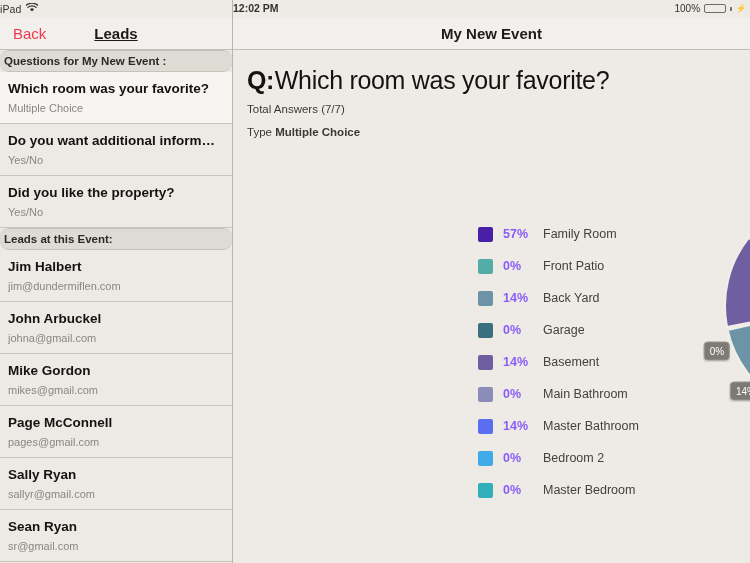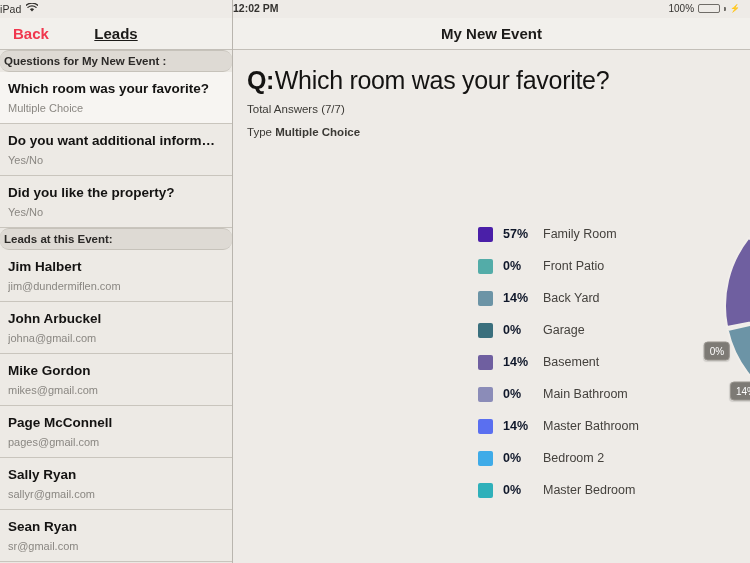"100%" .battery-wrap { right: 10px -> 4px }
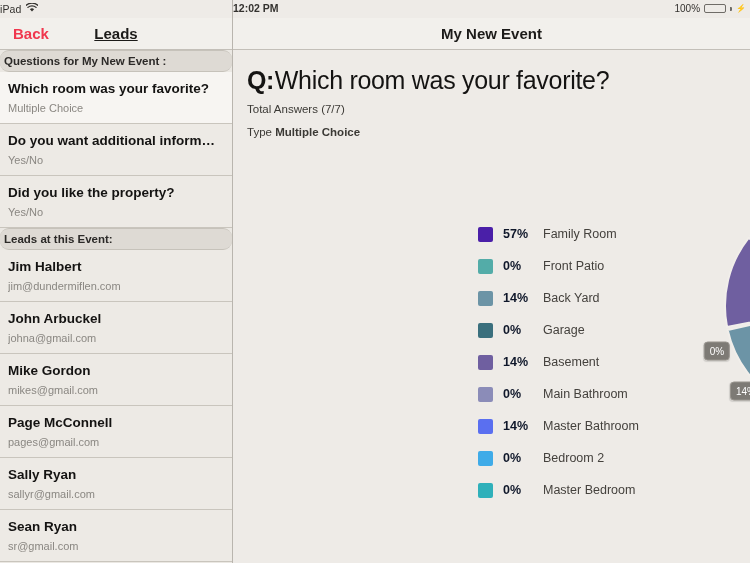"Back" .back-btn { font-weight: 700 -> 400 }
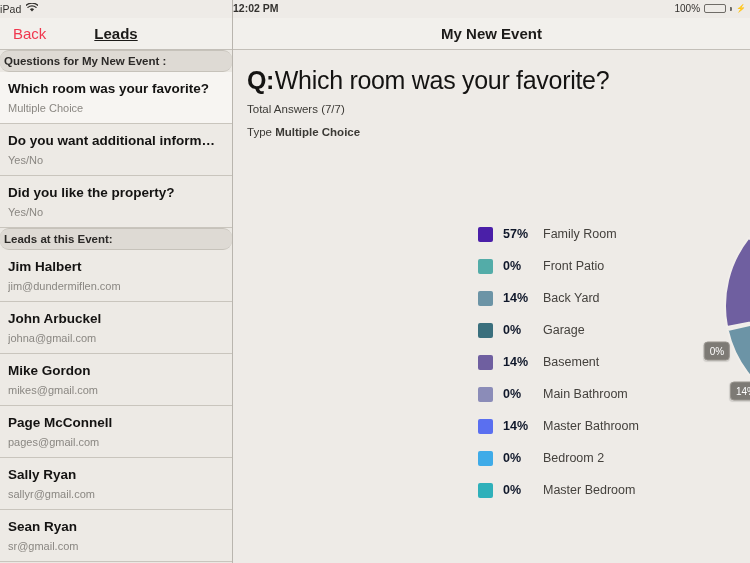"57%" .lg-pct { color: #0f172a -> #8b5cf6 }
